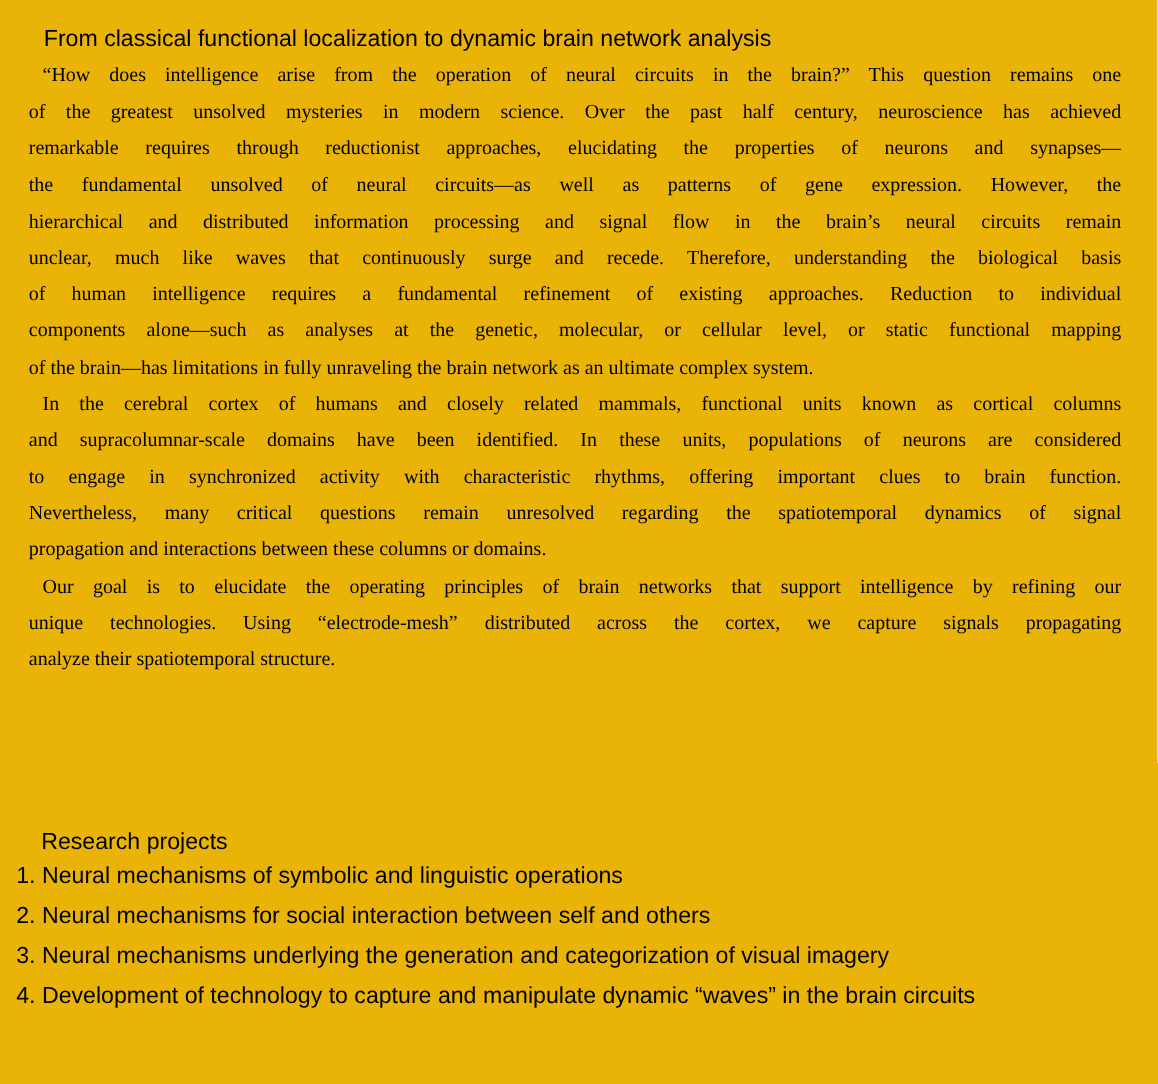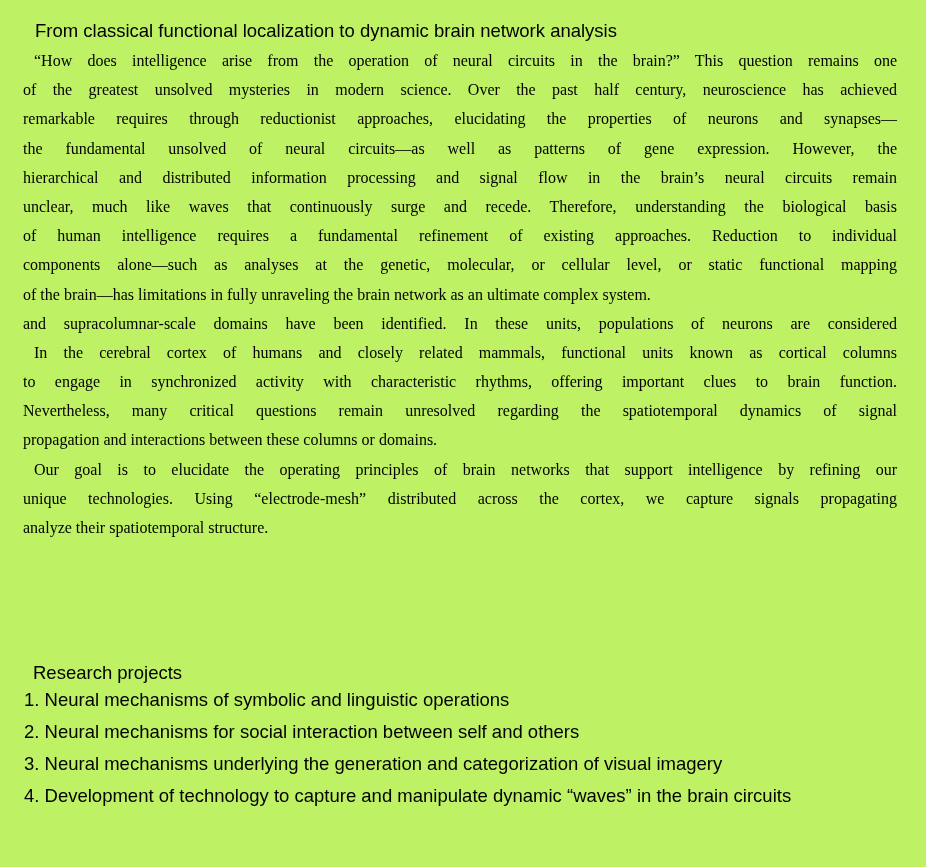"From classical functional localization" .page { background: #bef264 -> #eab308 }
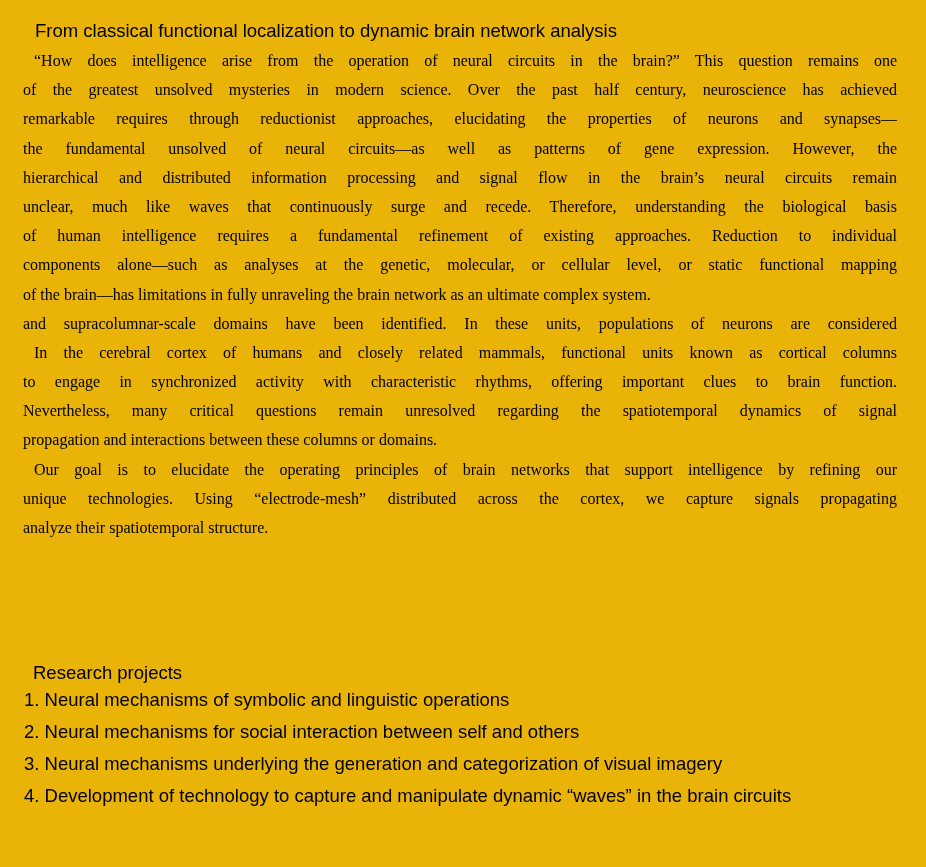"and supracolumnar-scale domains have" div.para-line { order: before "In the cerebral cortex of" -> after "In the cerebral cortex of" }
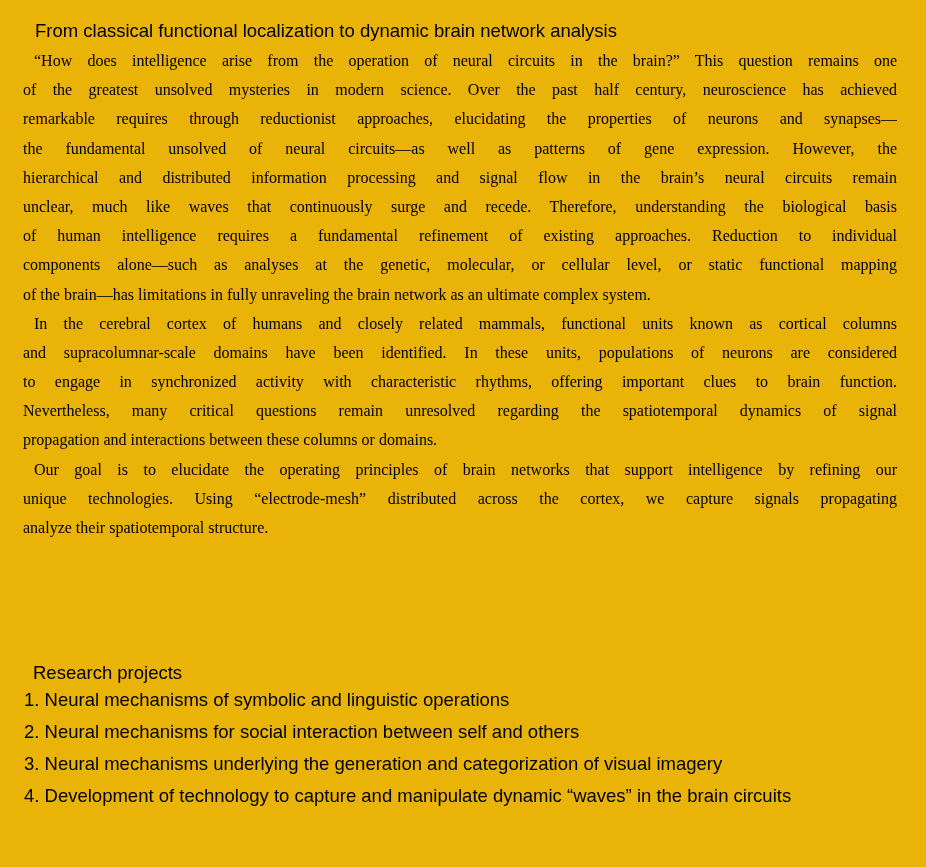"1. Neural mechanisms of symbolic" .projects { left: 24px -> 13px }
